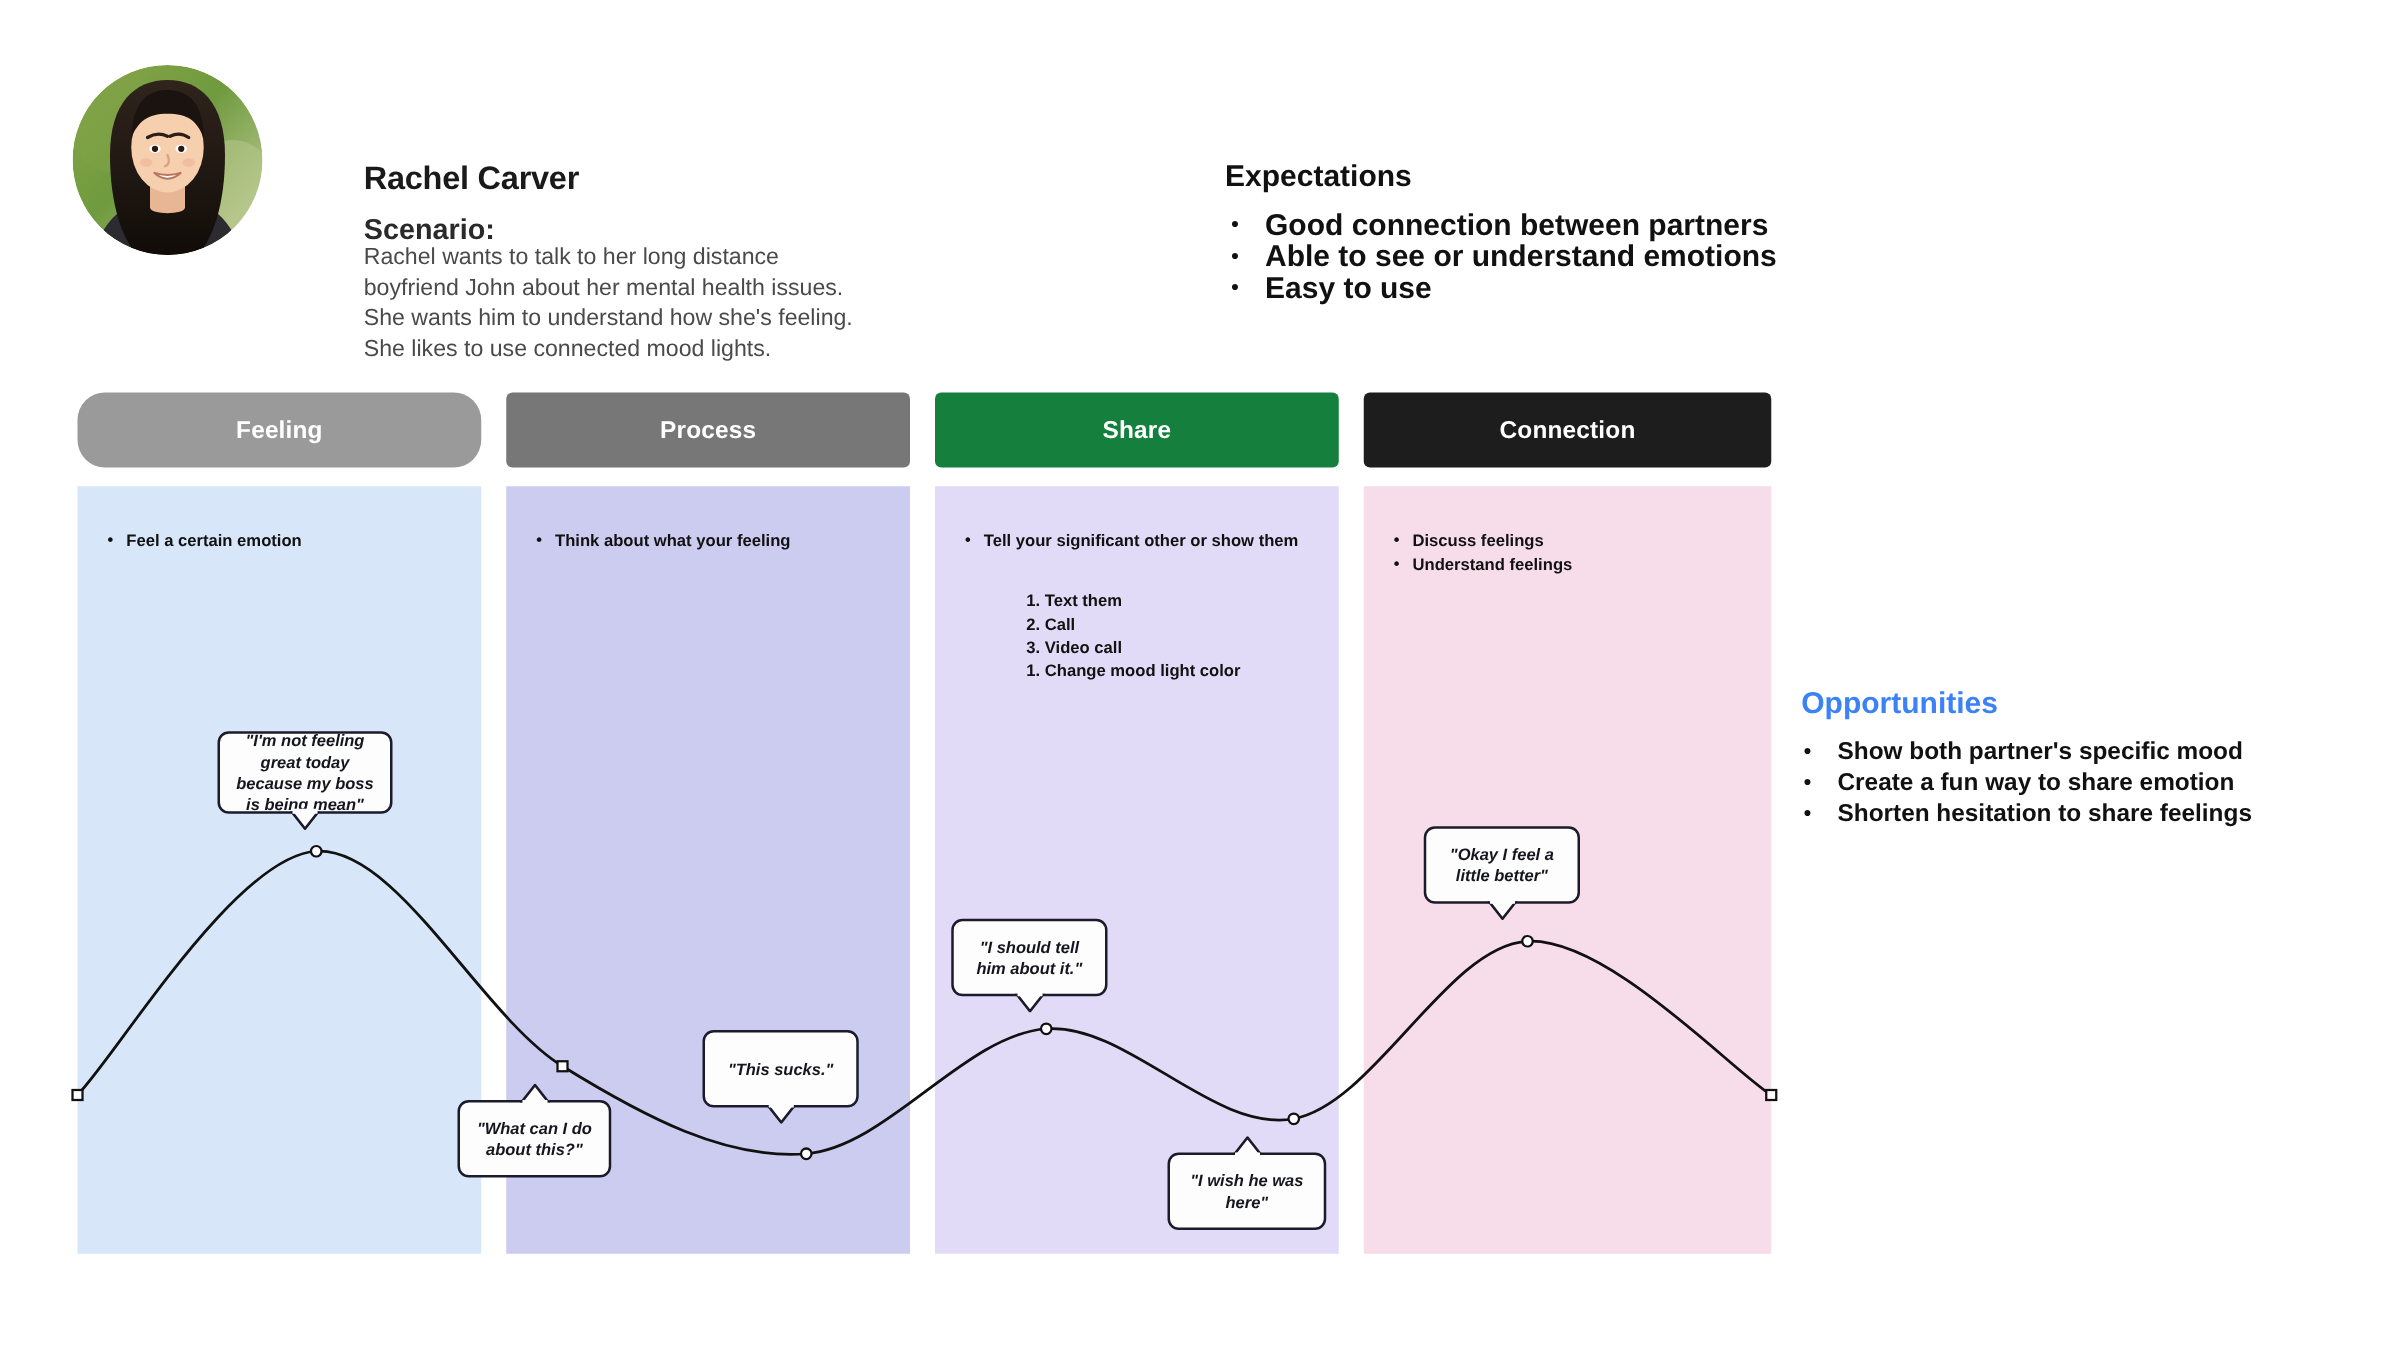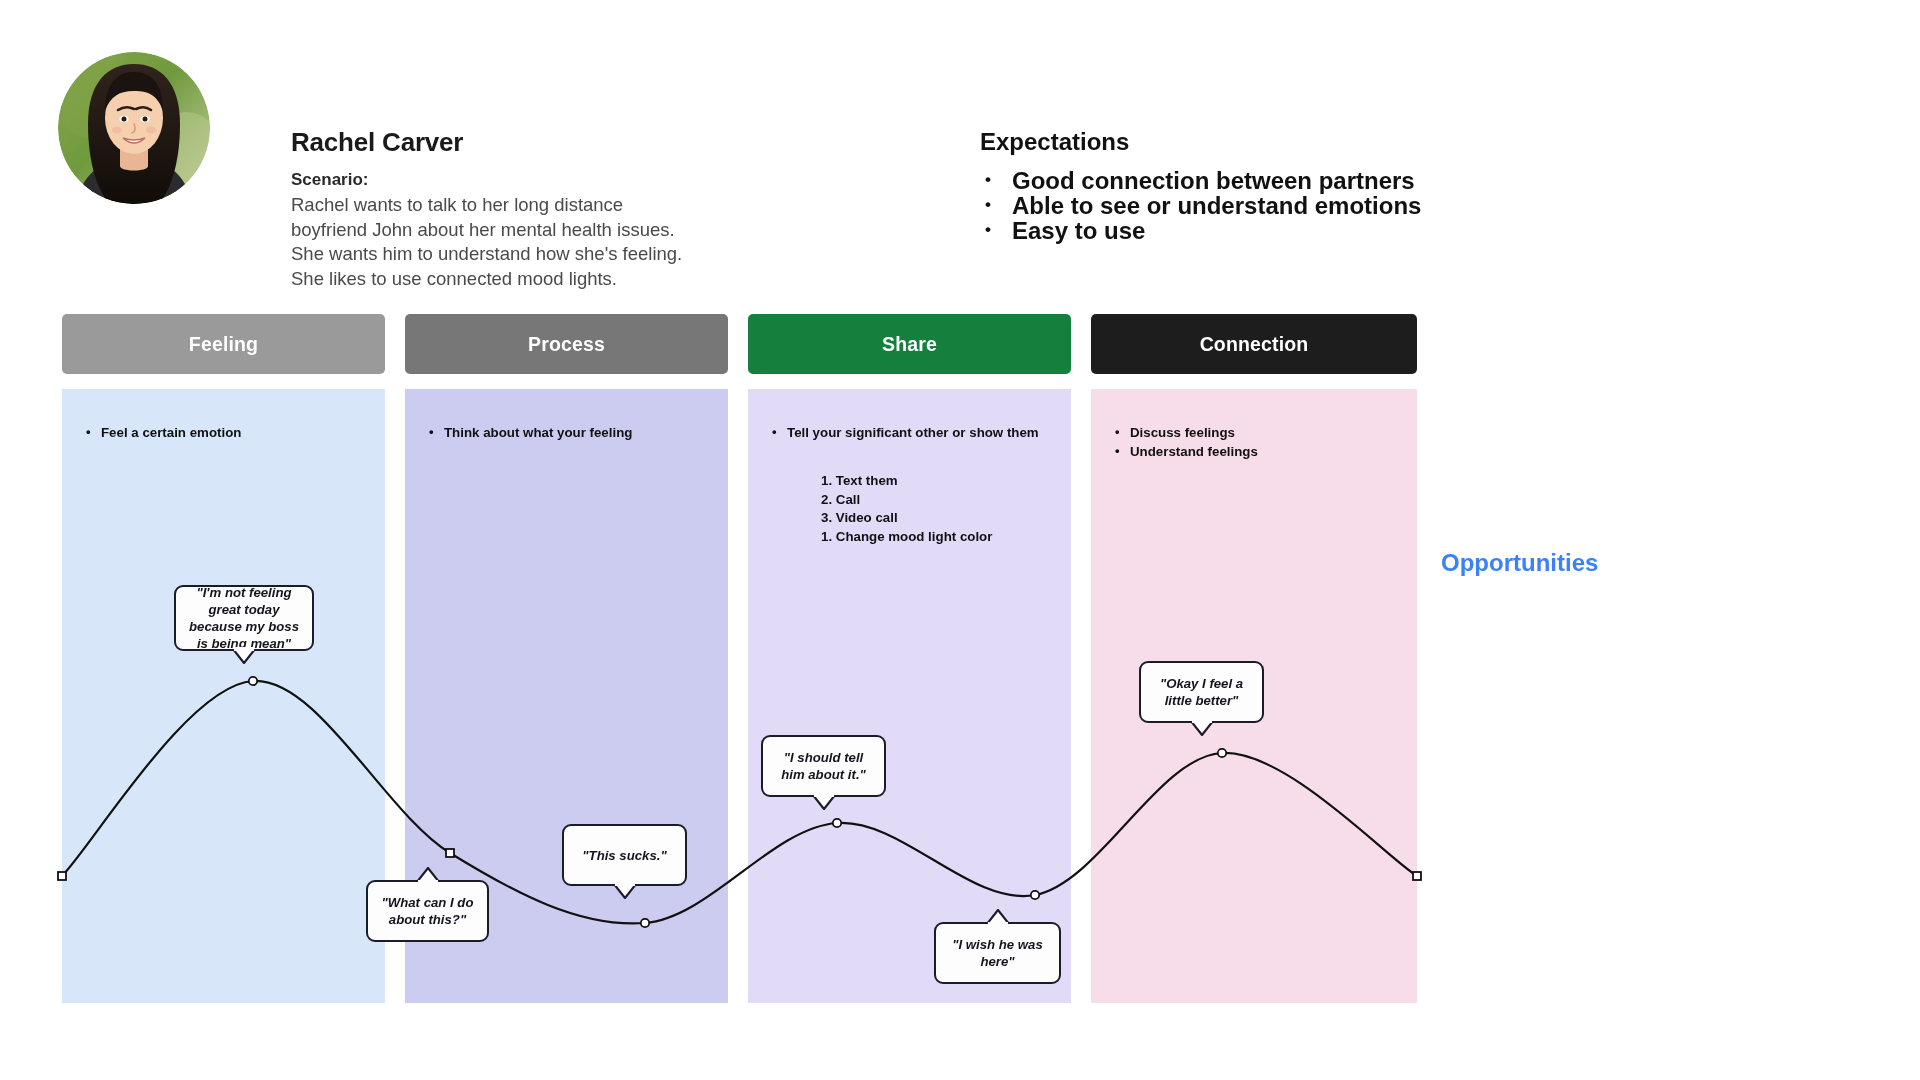"Scenario:" .persona-scenario-label { font-size: 17px -> 23px }
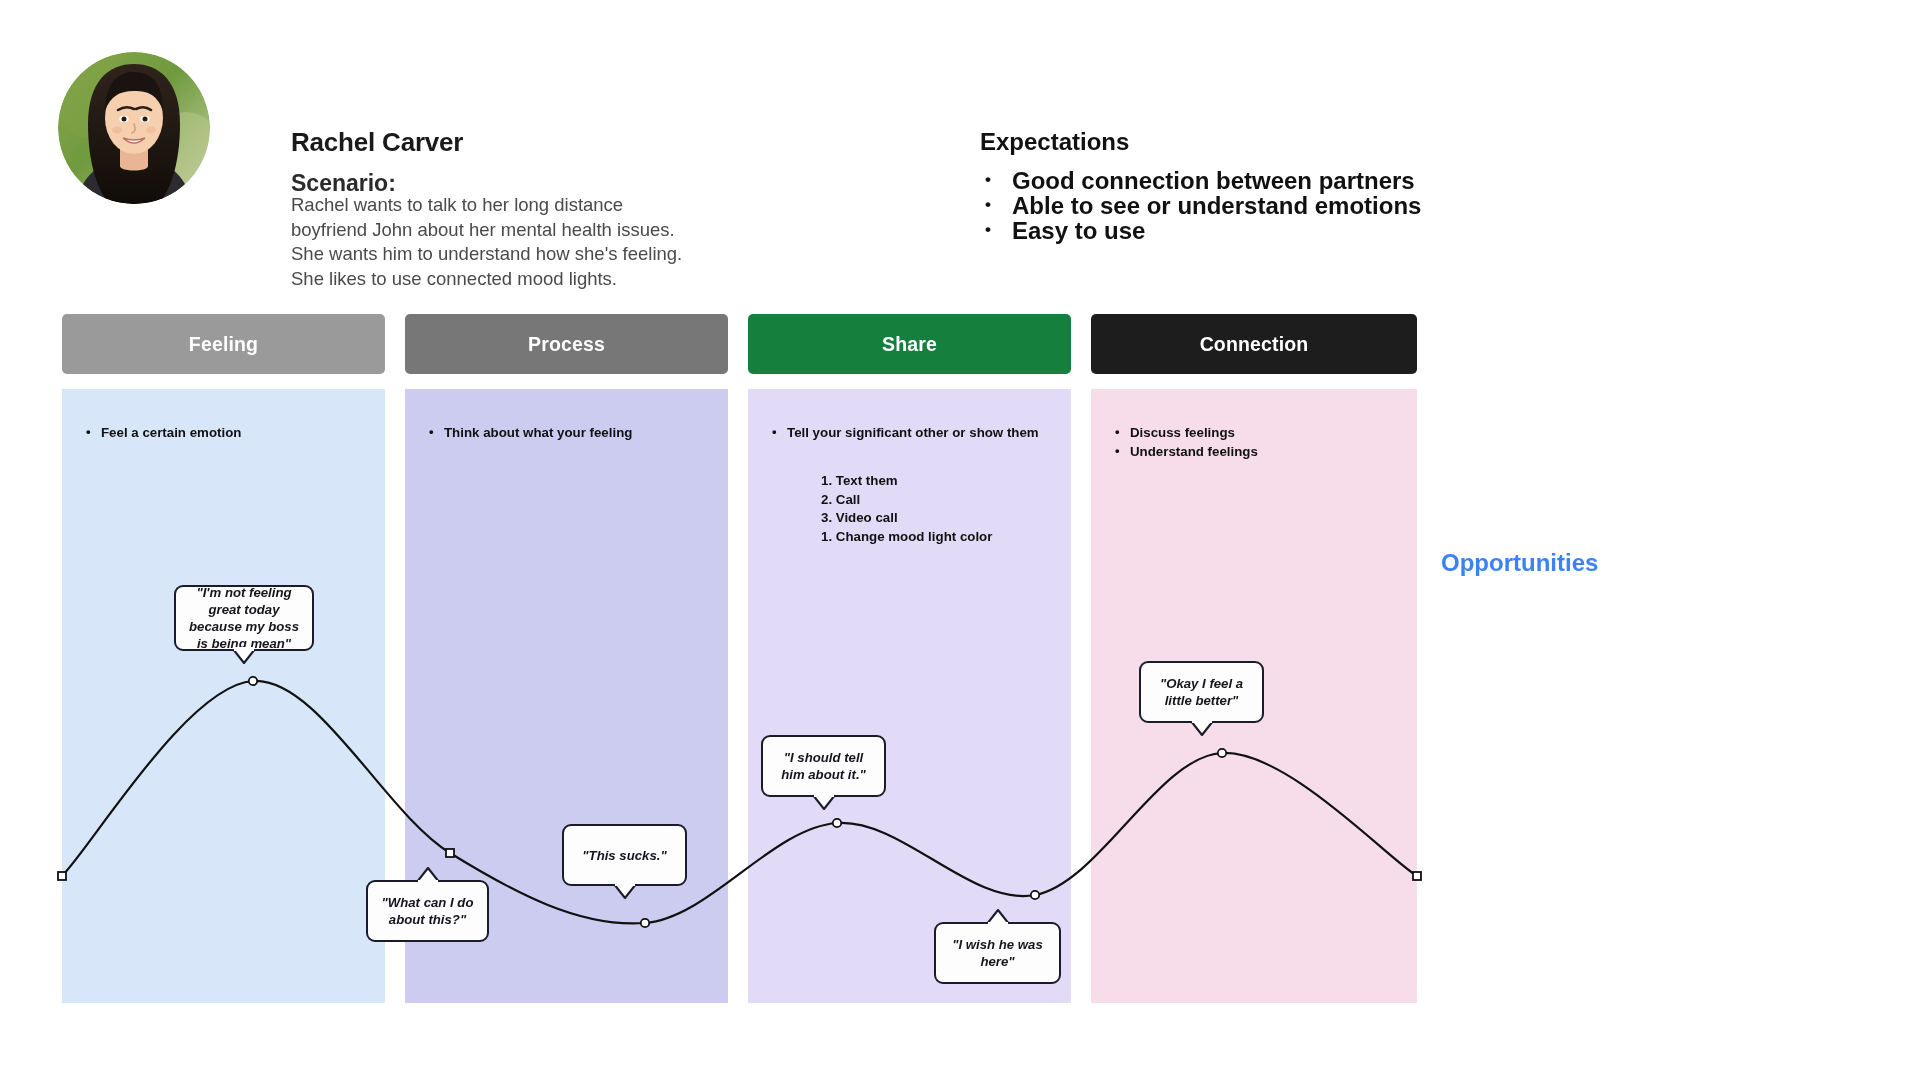"Feeling" div.col-header { border-radius: none -> 22px }
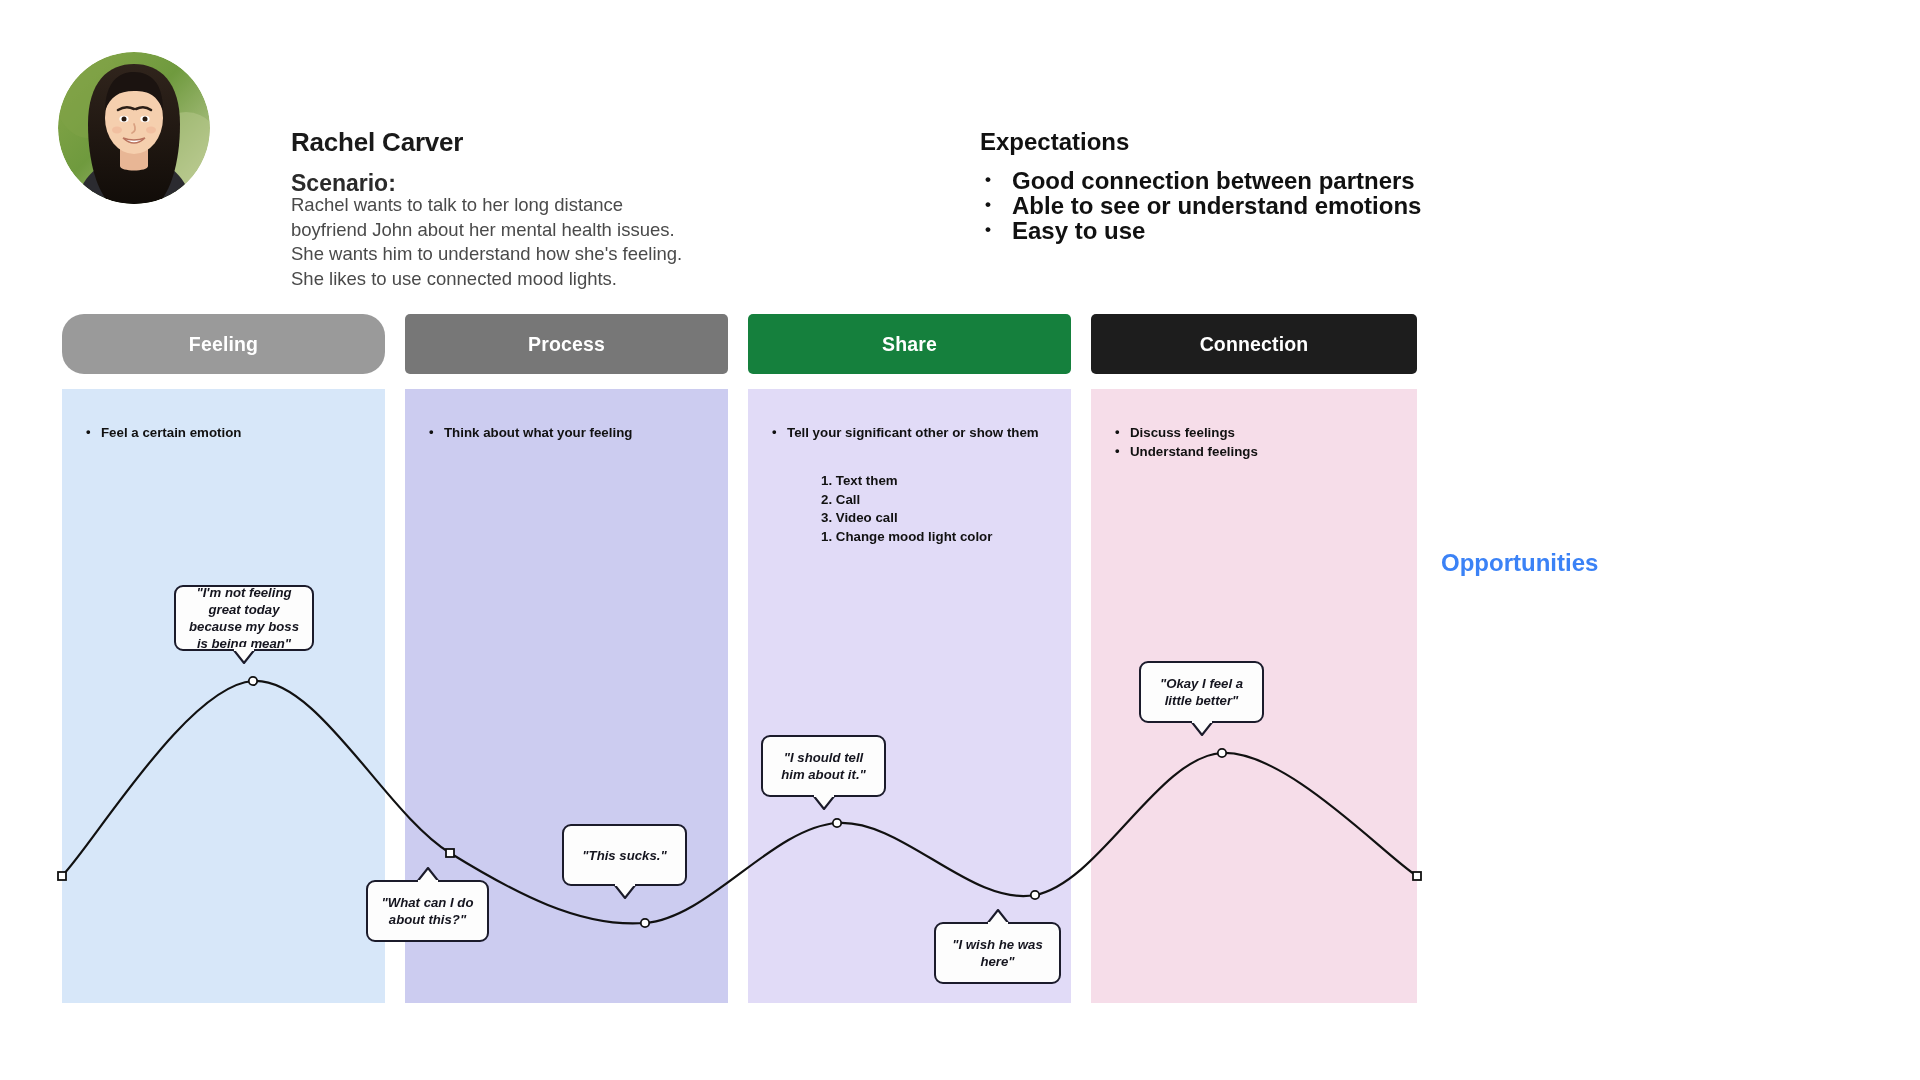"Show both partner's specific mood" ul.opp-list { html: none -> <ul> <li>Show both partner's specific mood</li> <li>Create a fun way to share emotion</li> <li>Shorten hesitation to share feelings</li> </ul> }
